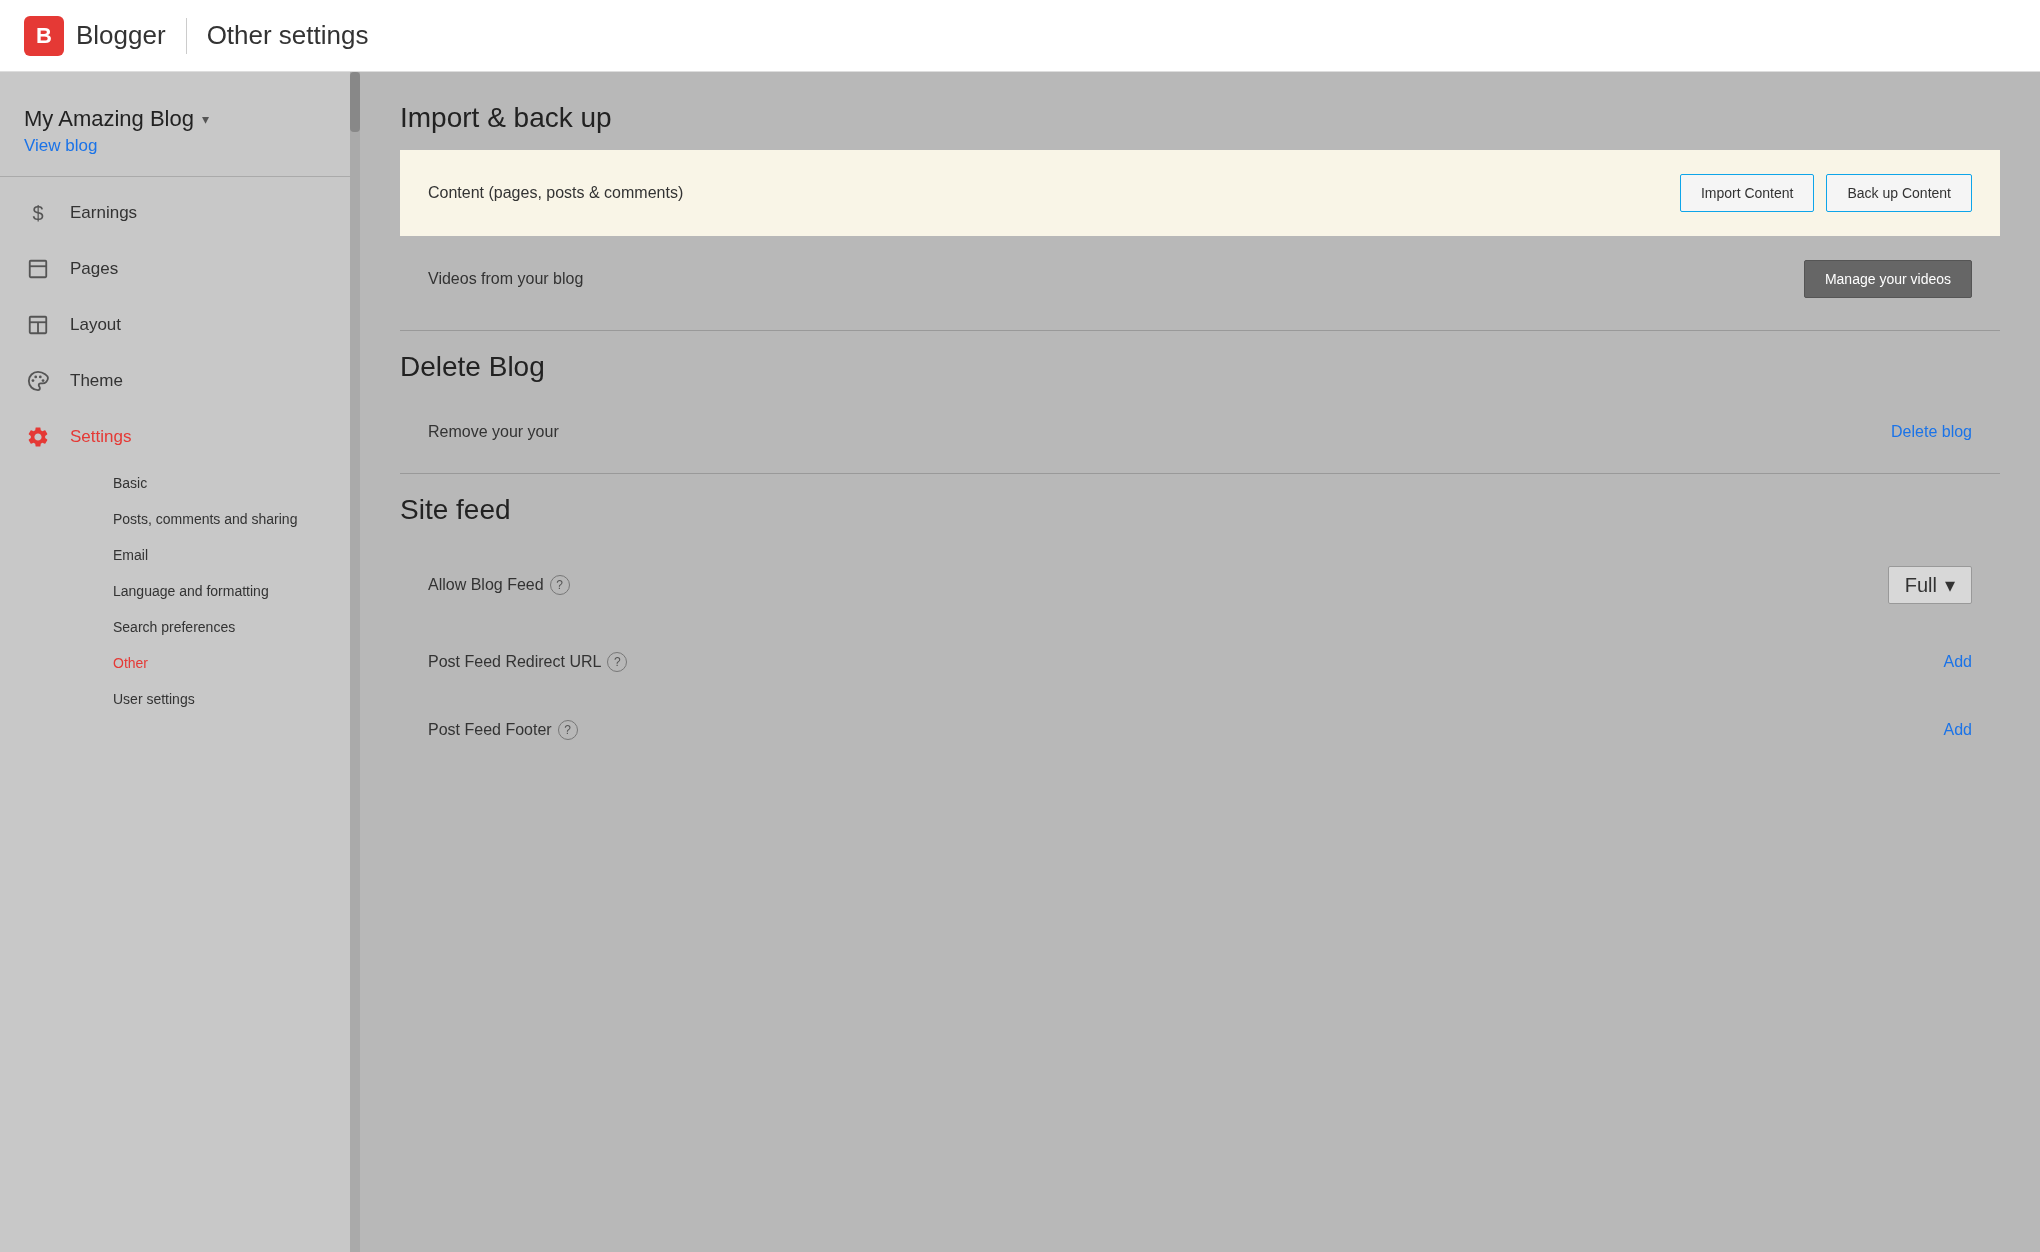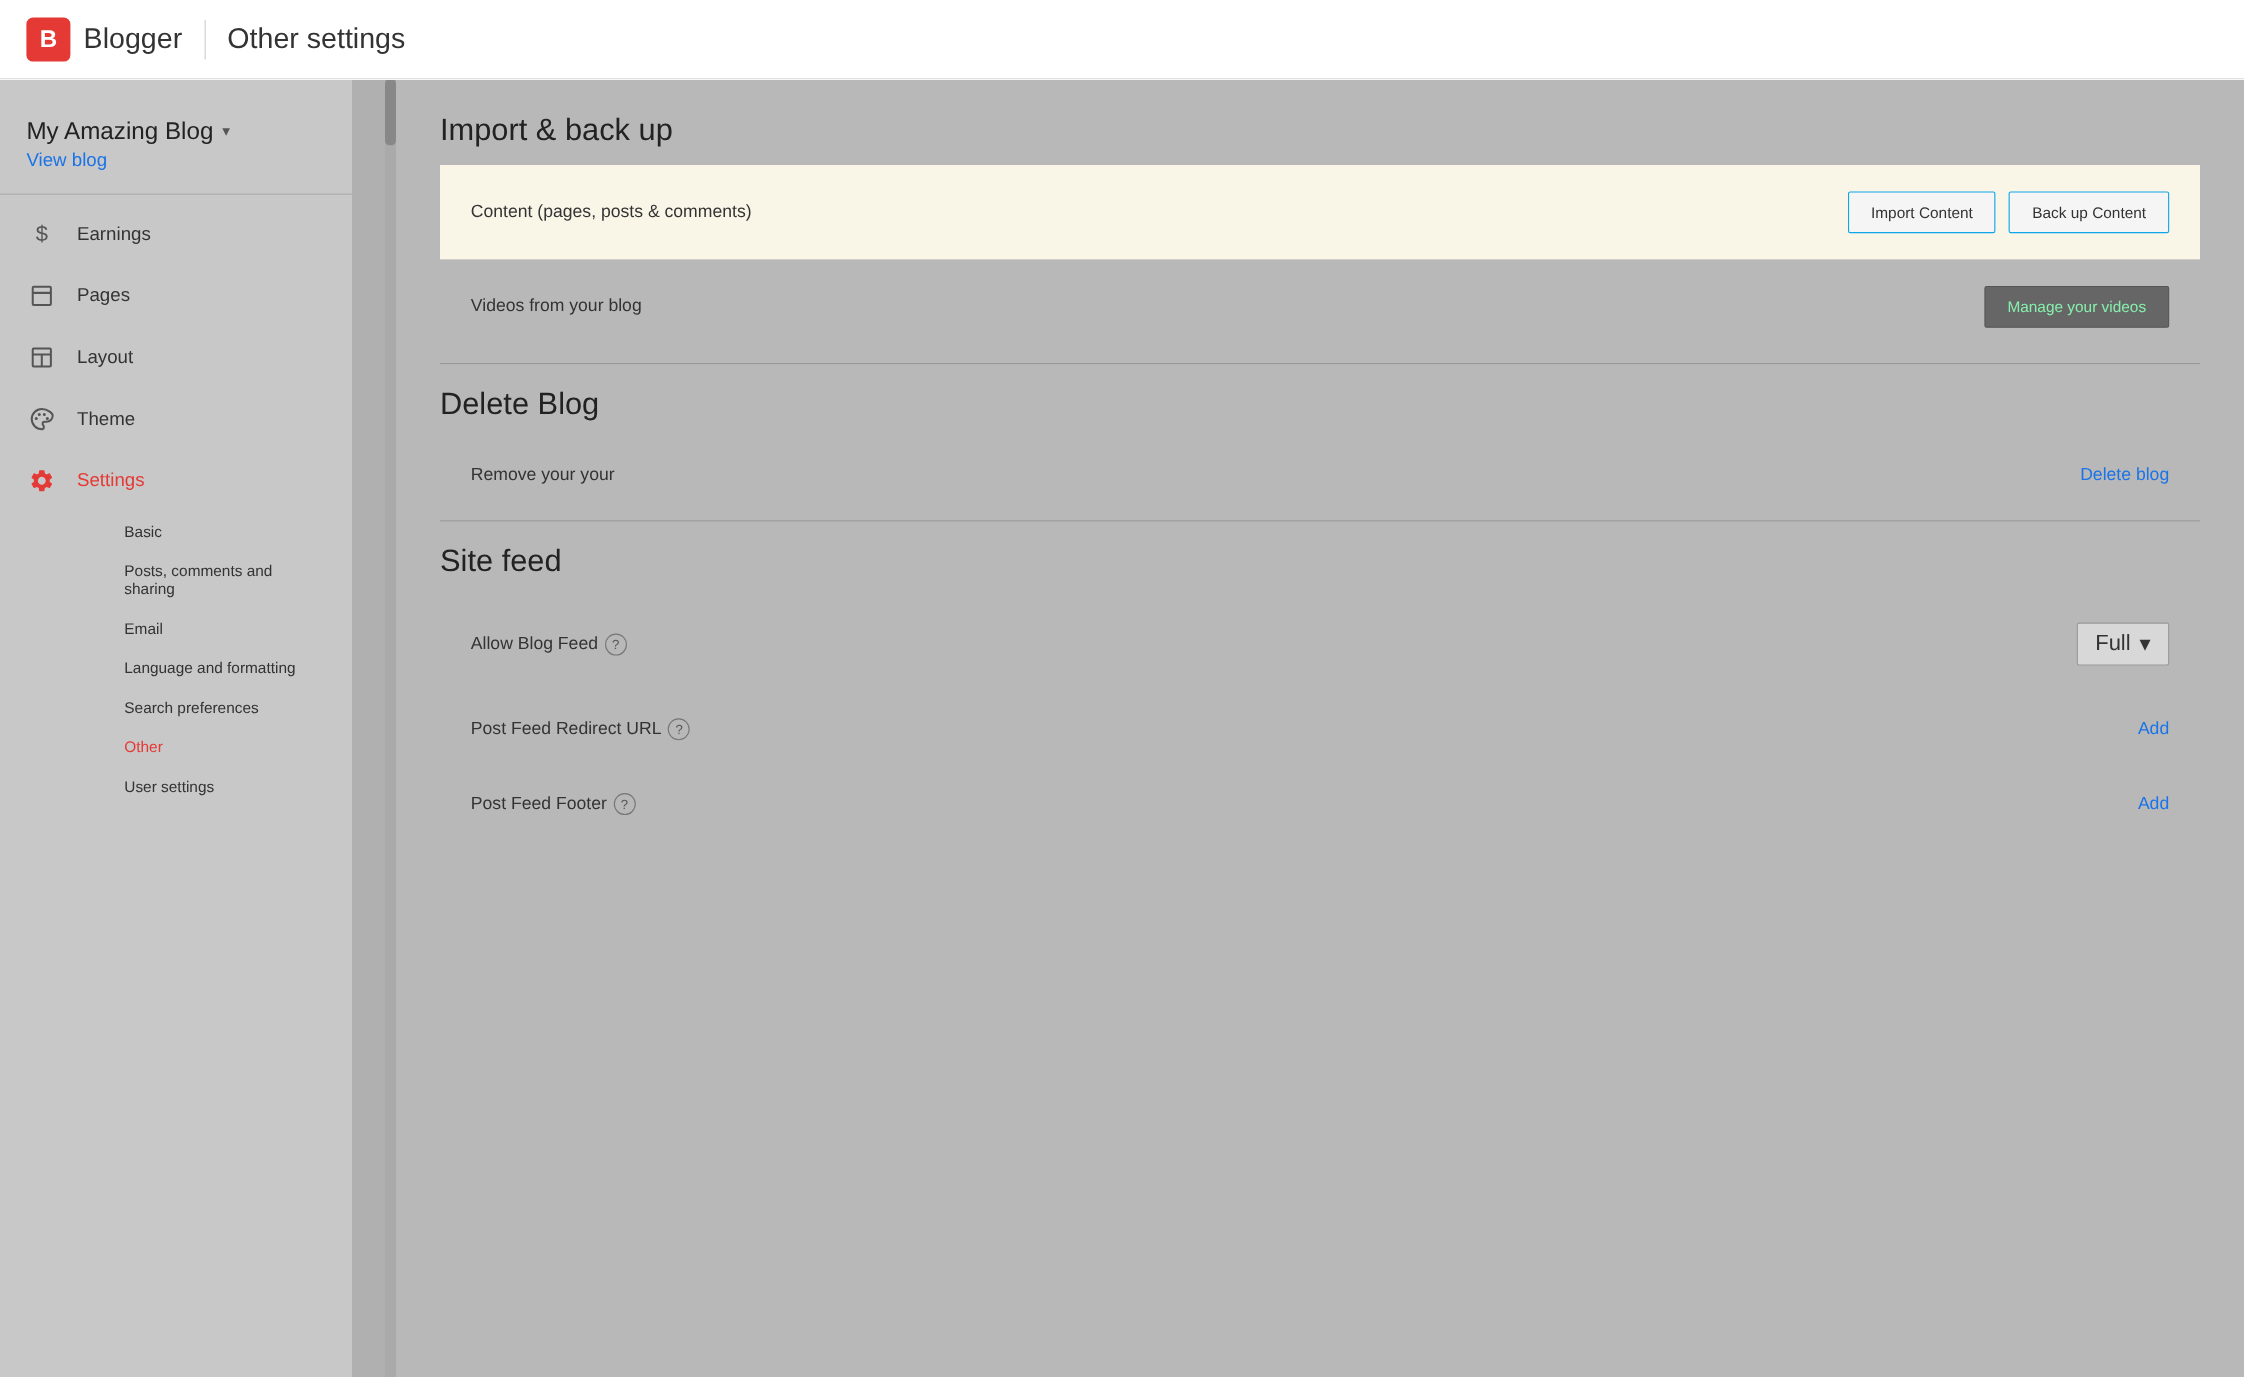"My Amazing Blog" .sidebar { width: 320px -> 360px }
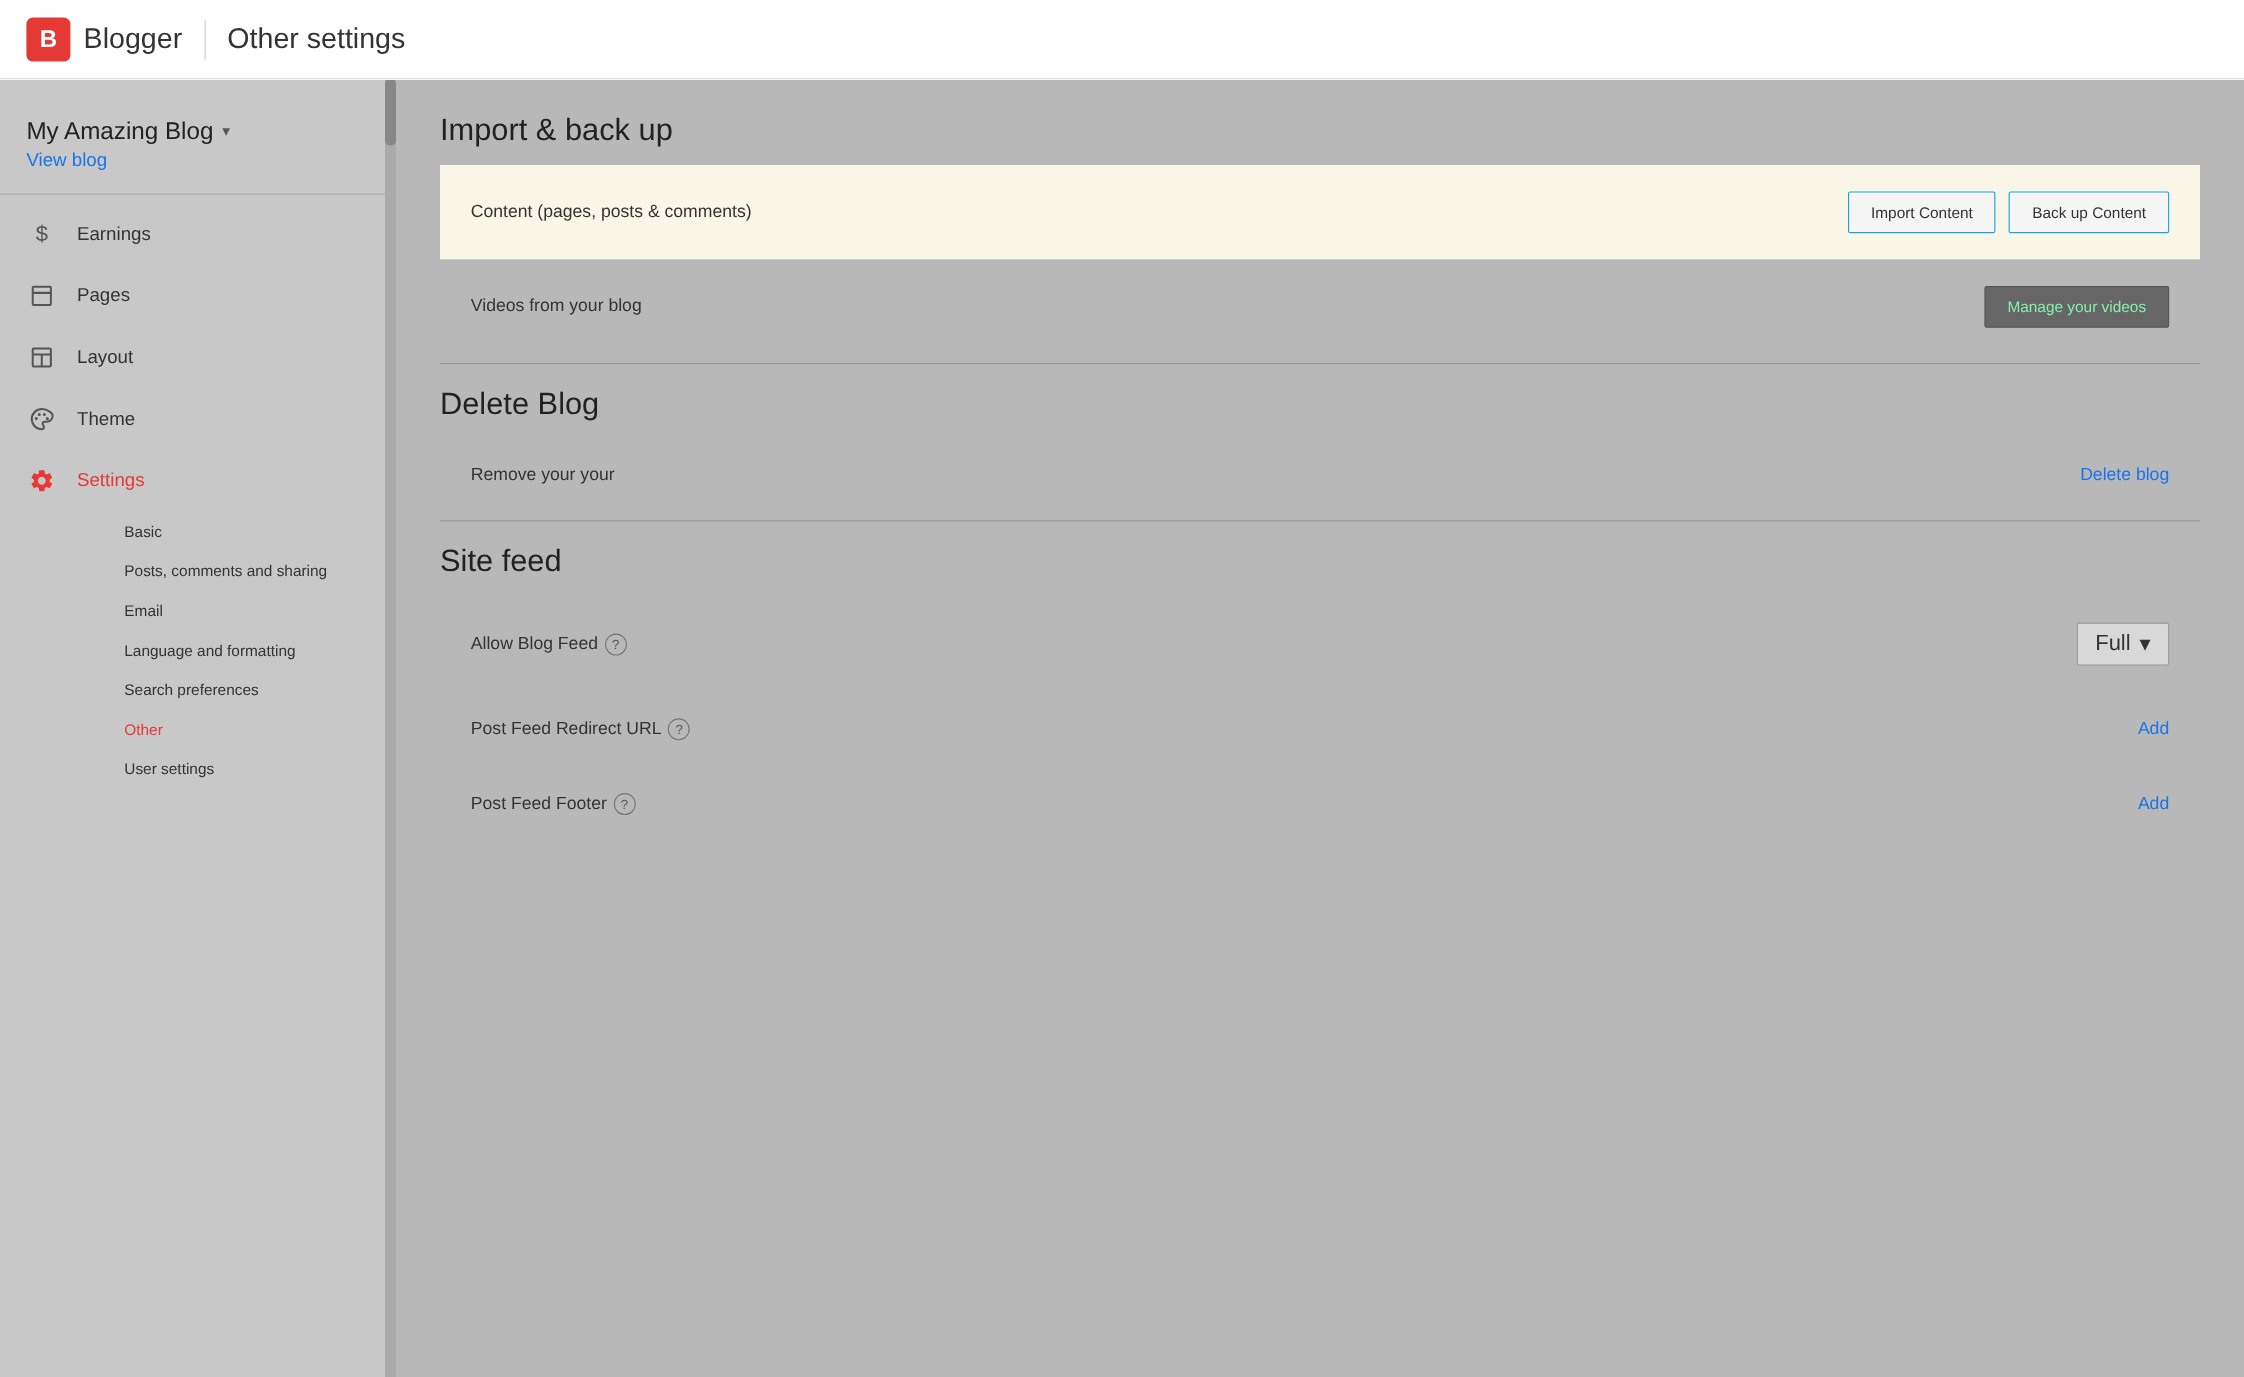"Manage your videos" .btn-dark { color: #86efac -> #ffffff }
